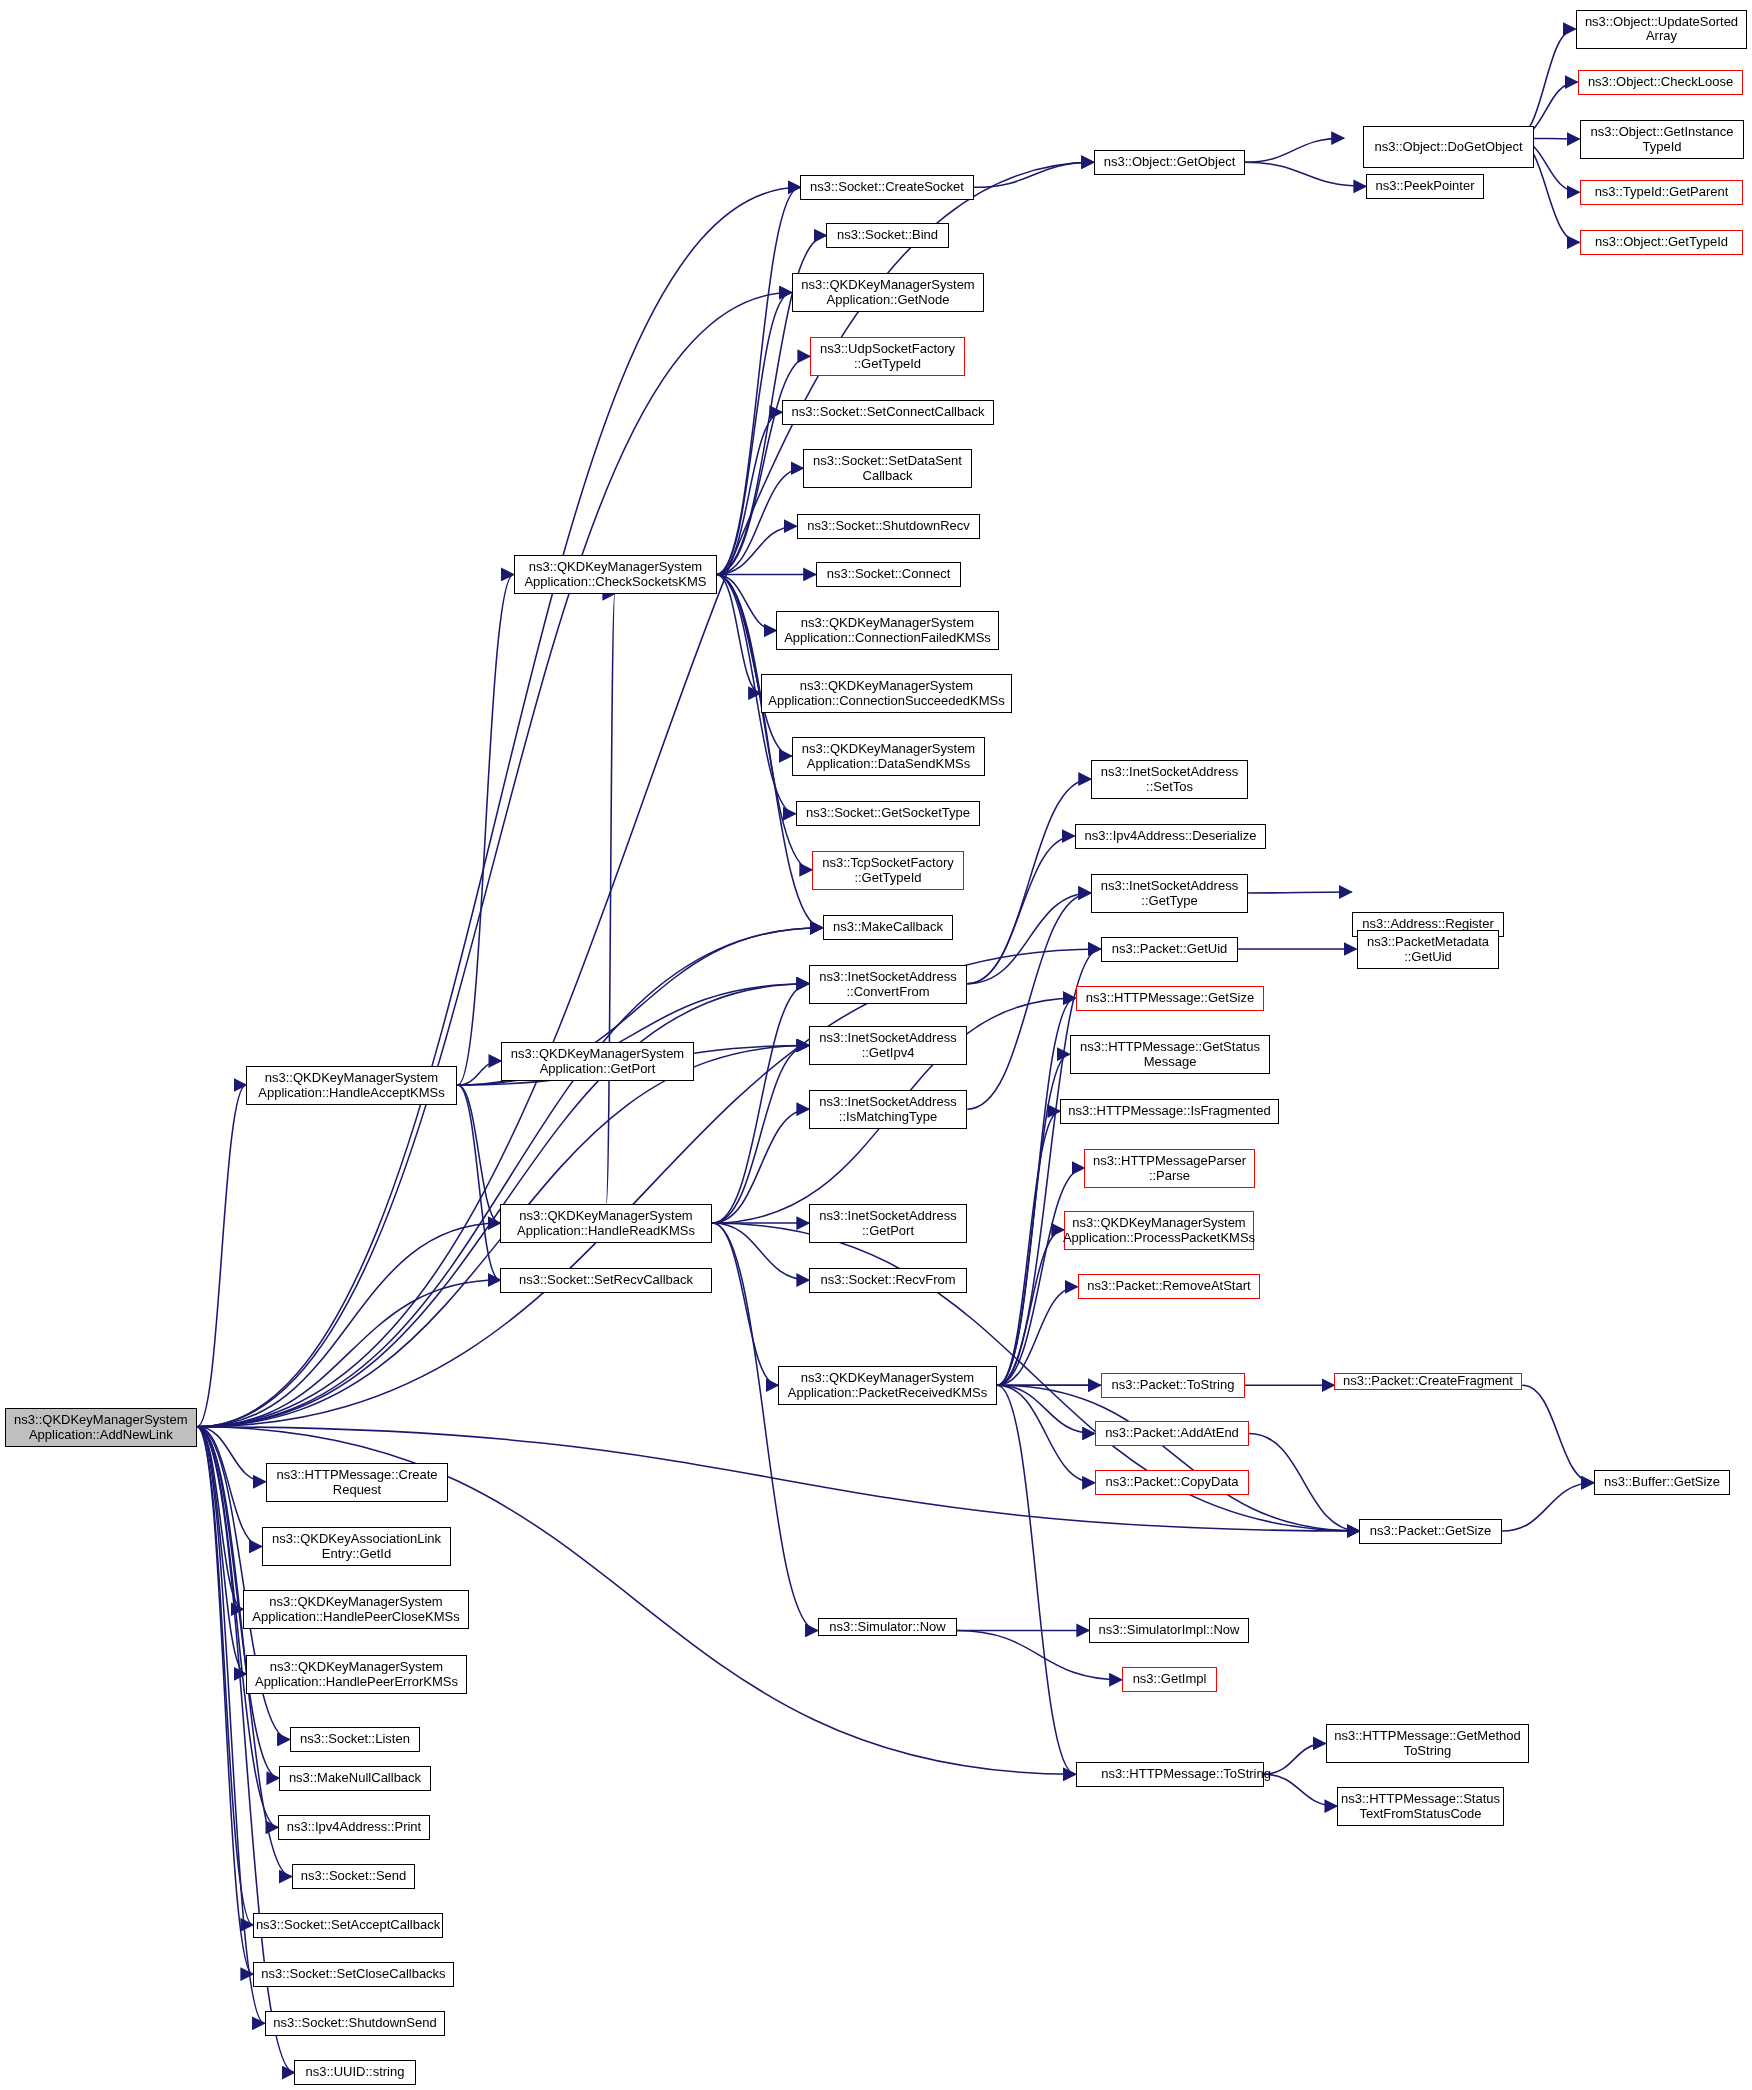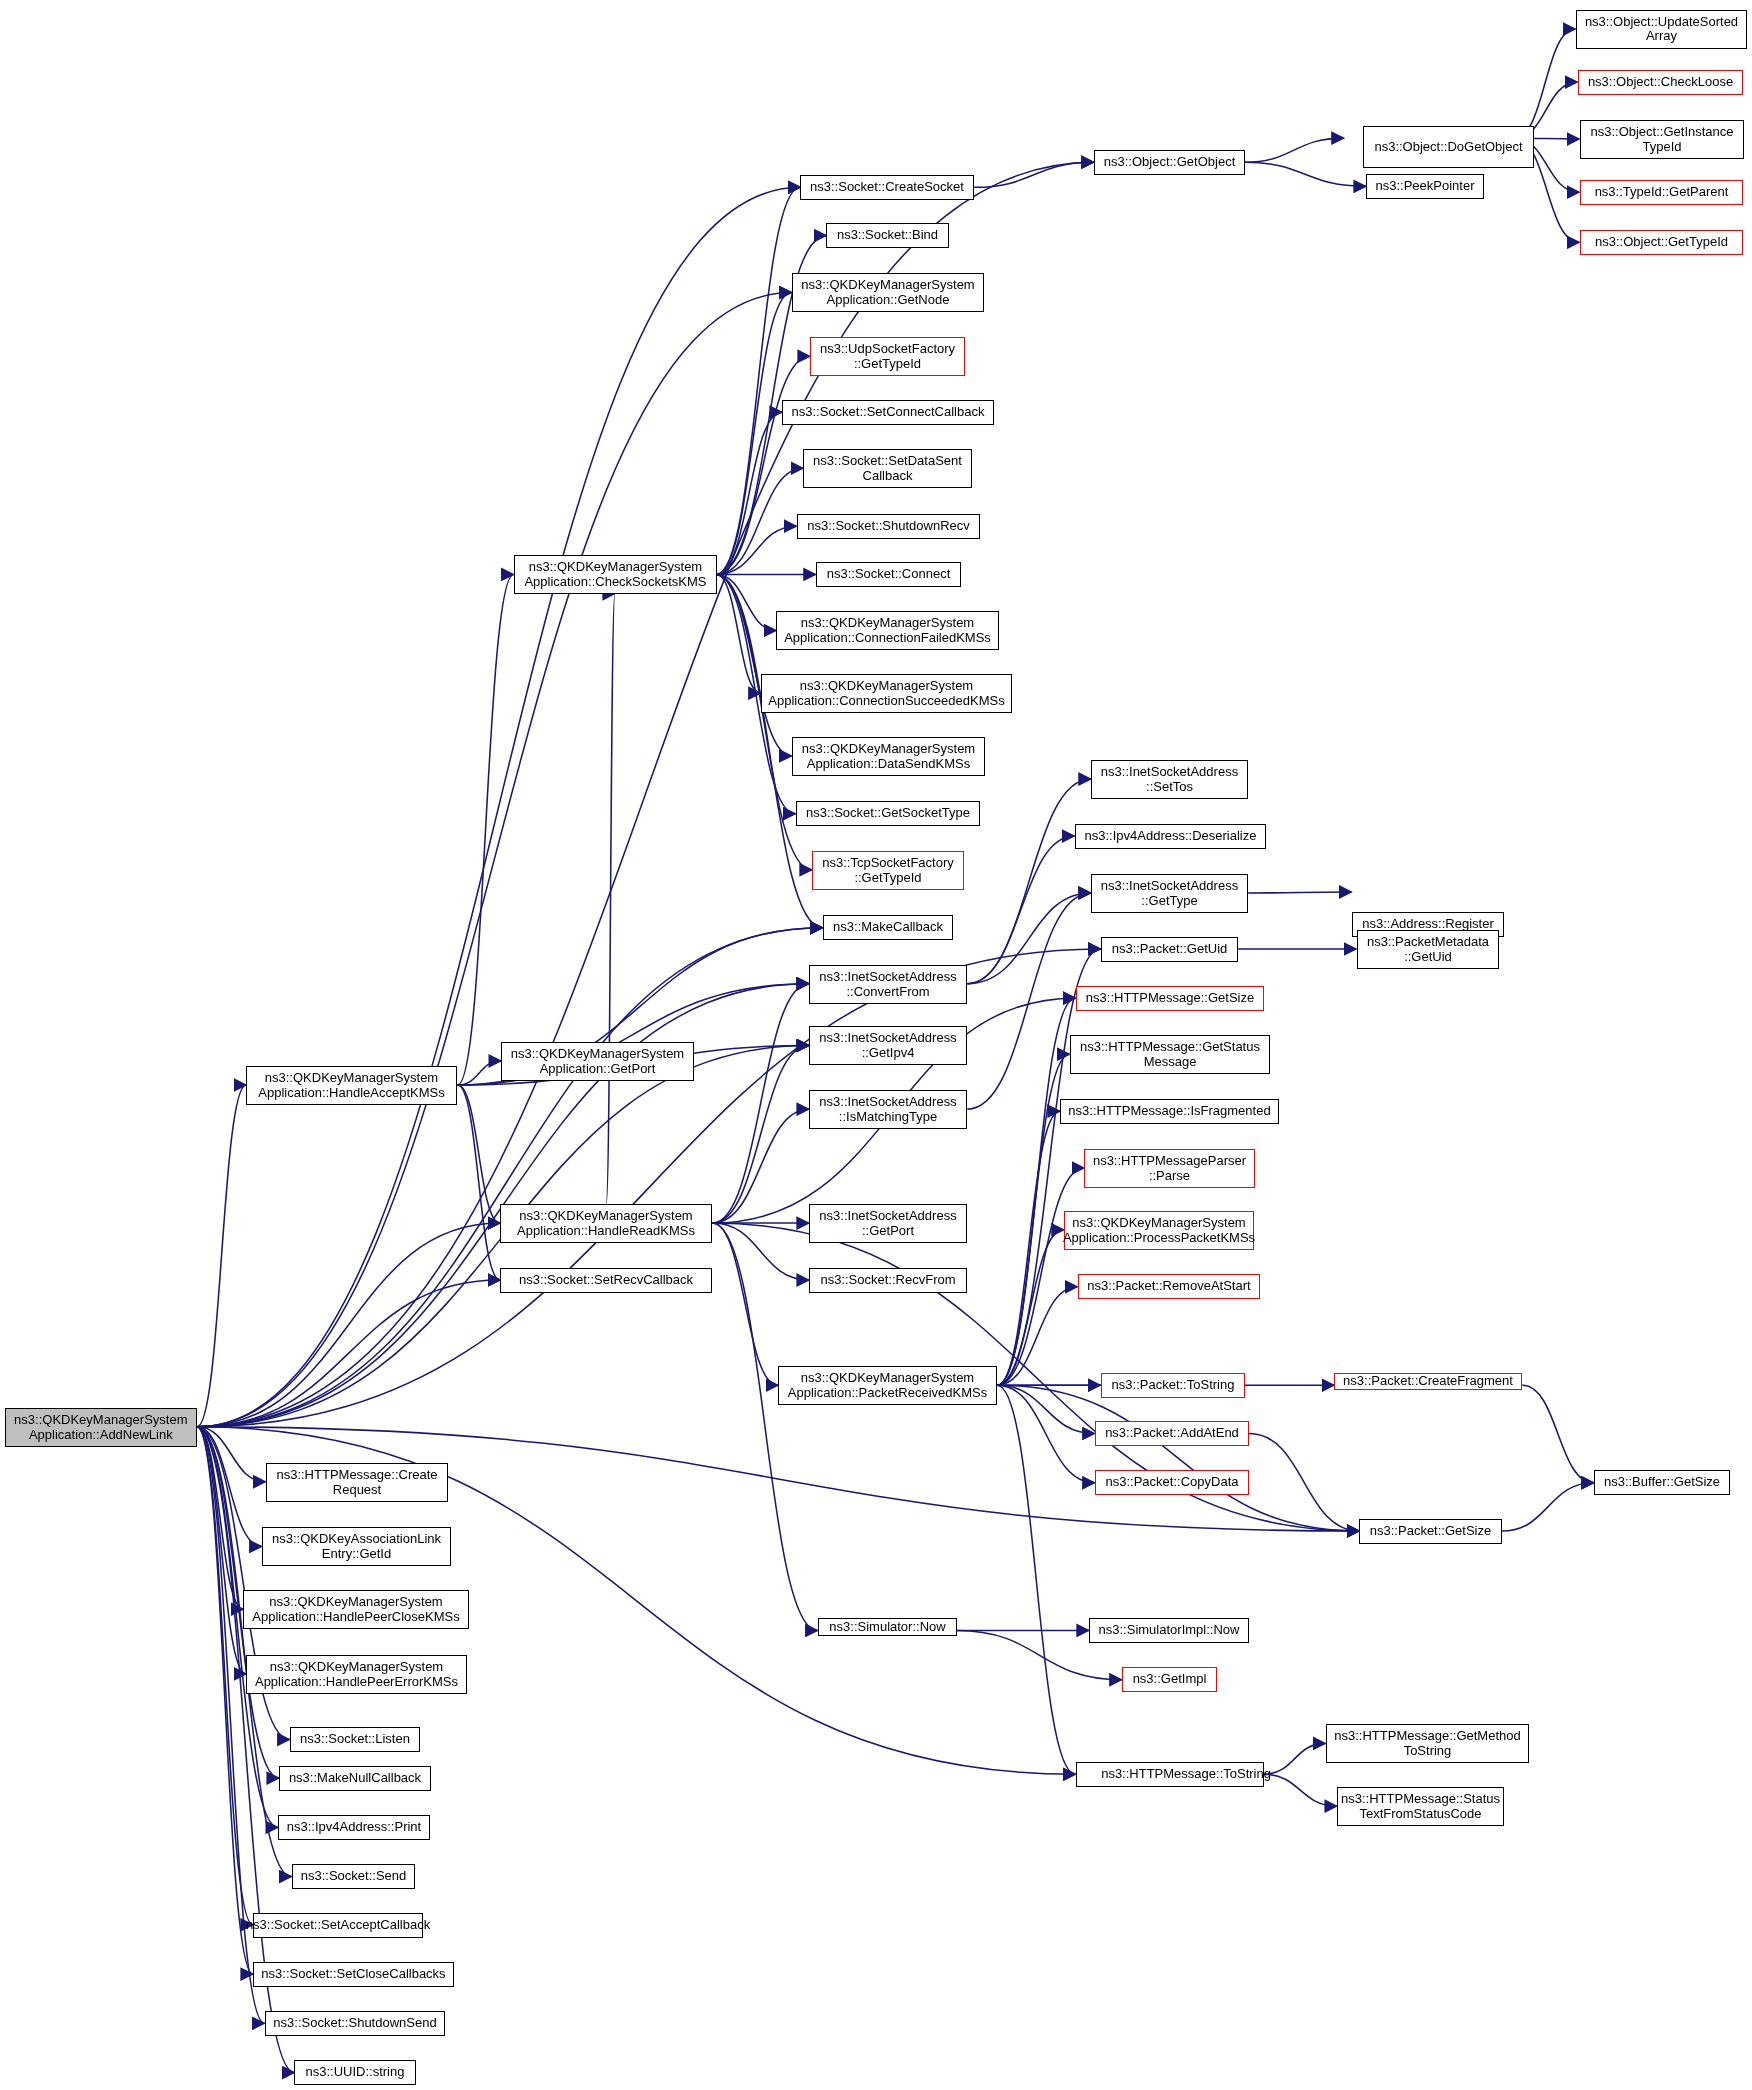"ns3::Socket::SetAcceptCallback" div.node { width: 170px -> 190px }
